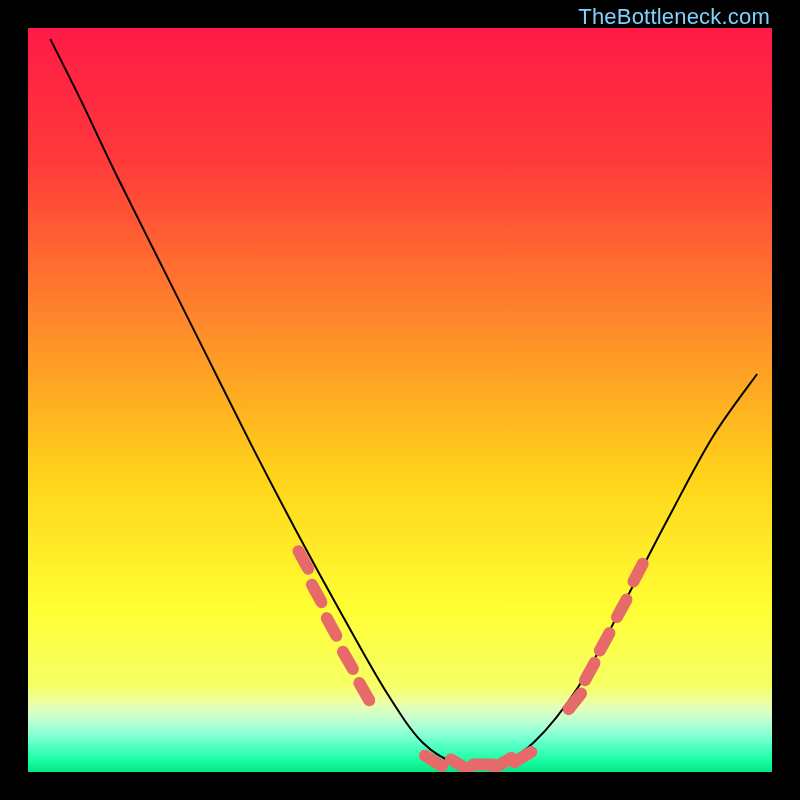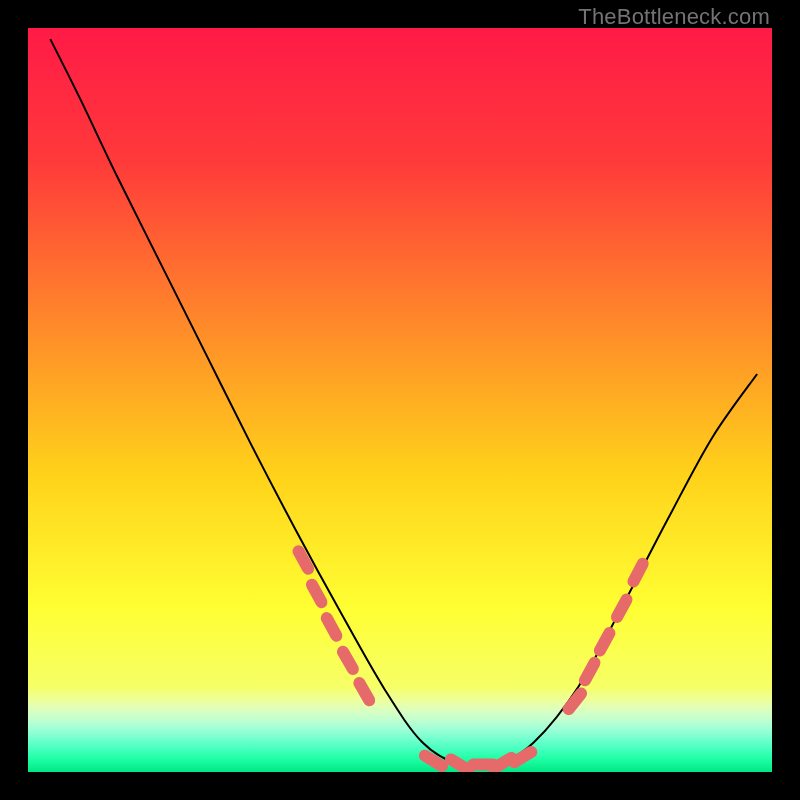"TheBottleneck.com" .watermark { color: #737373 -> #7dd3fc }
